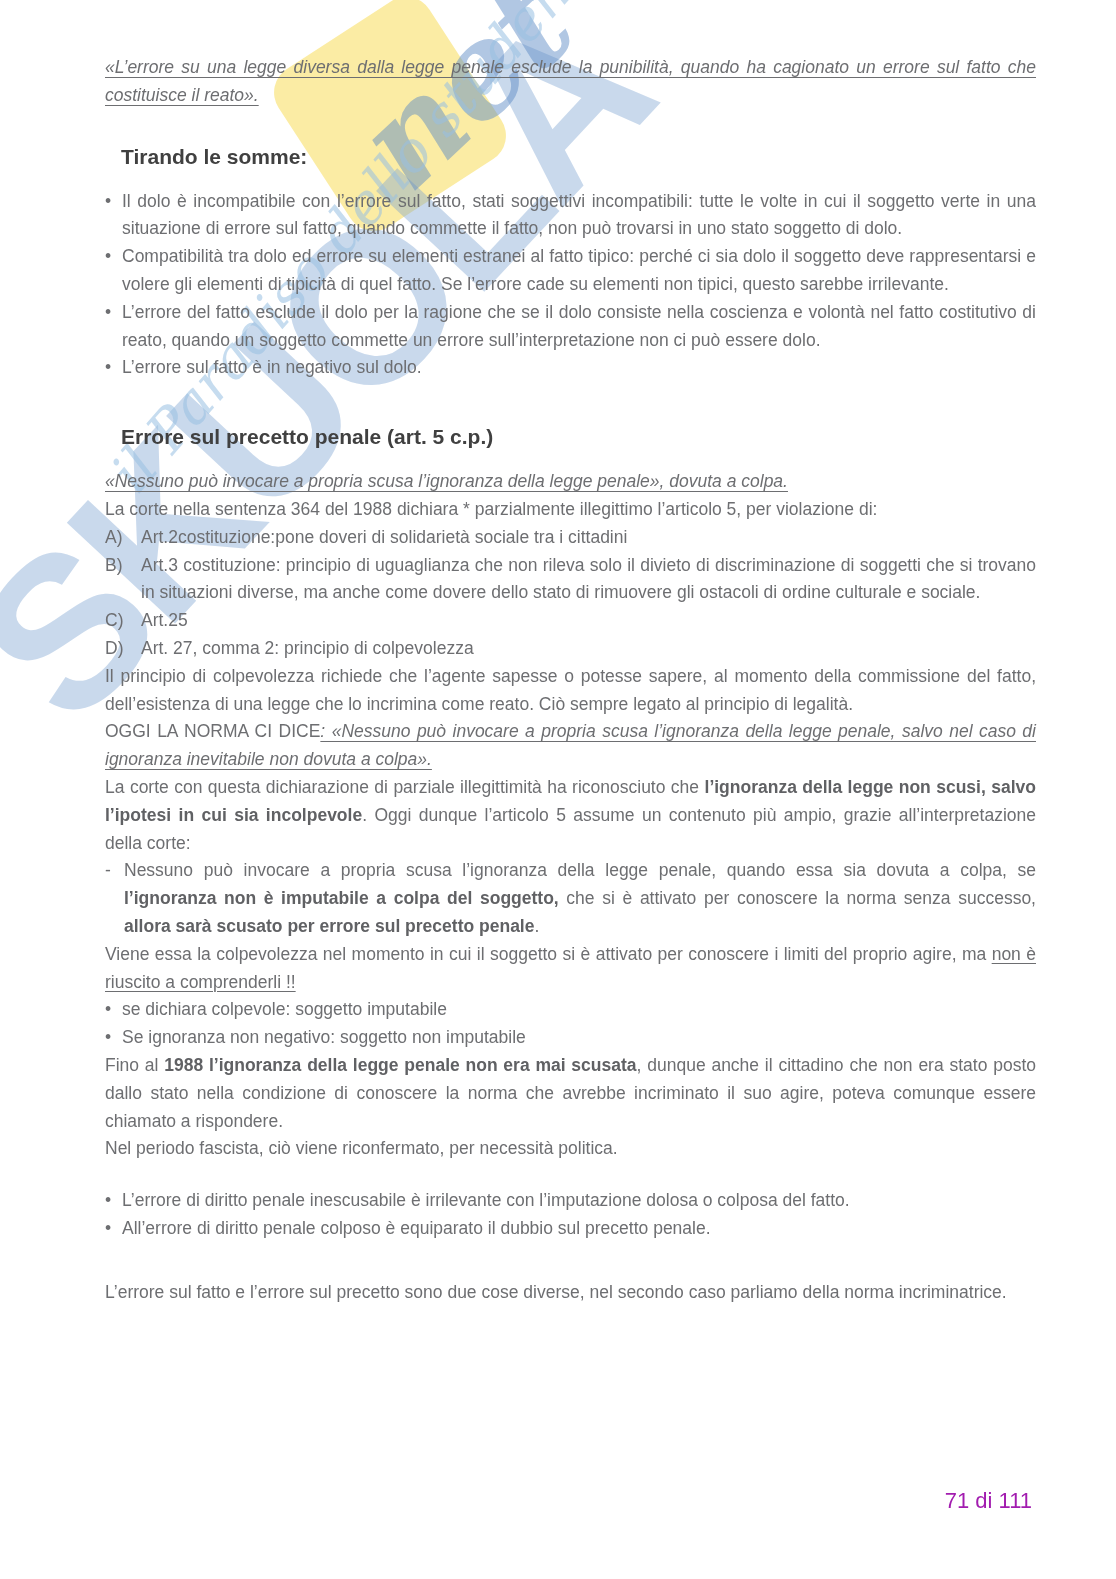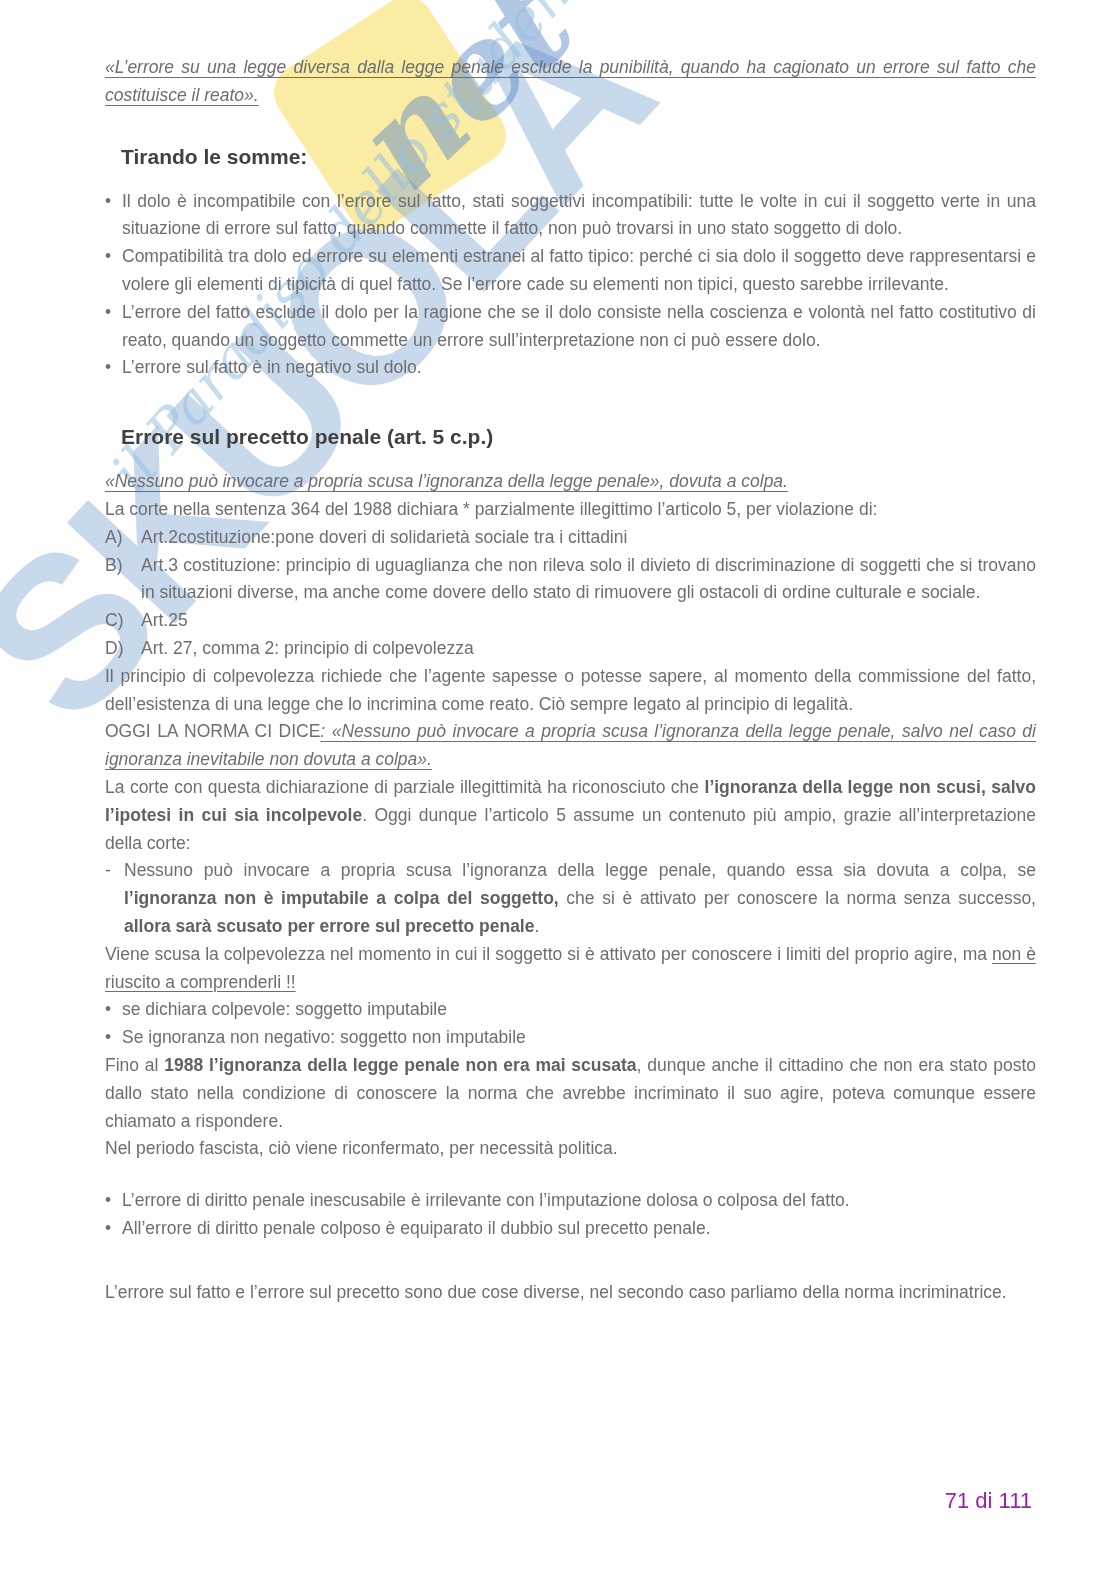"Viene scusa la colpevolezza nel" span { text: scusa -> essa }
